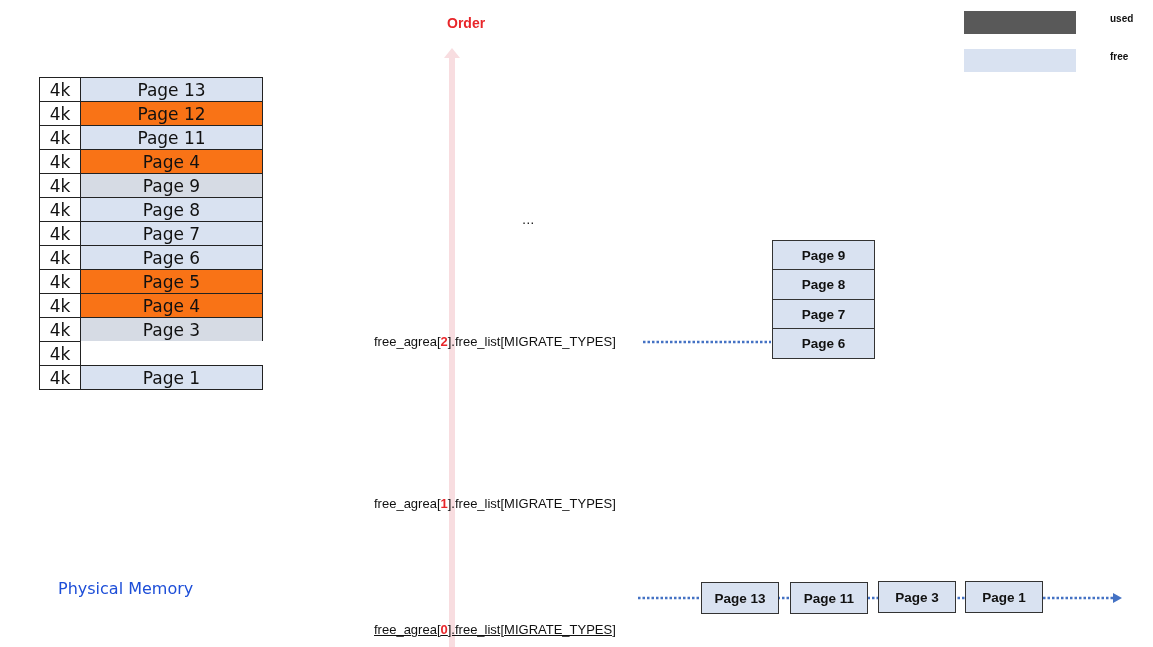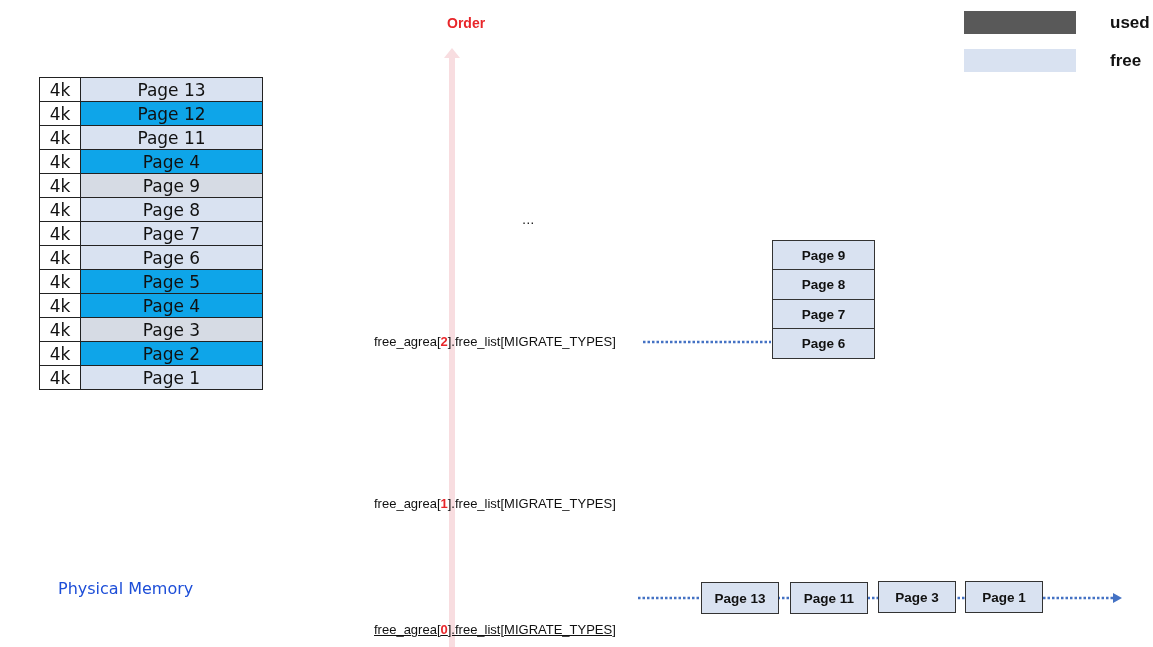"used" .legend-text { font-size: 17px -> 10px }
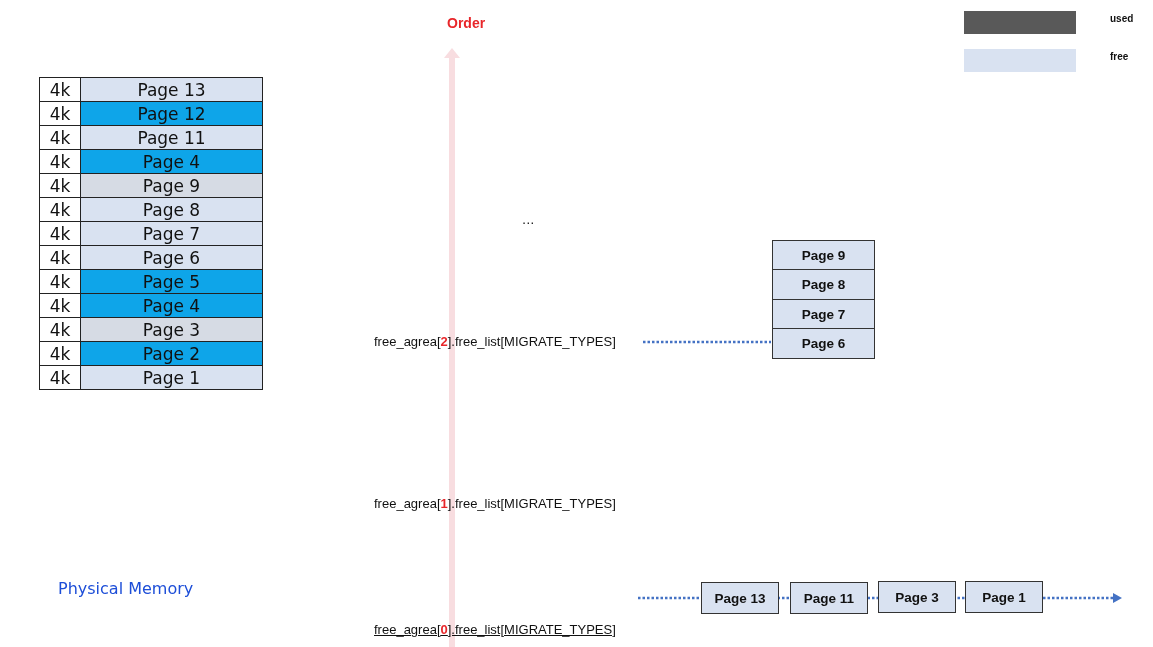"Page 12" .mem-page.used { background: #0ea5e9 -> #f97316 }
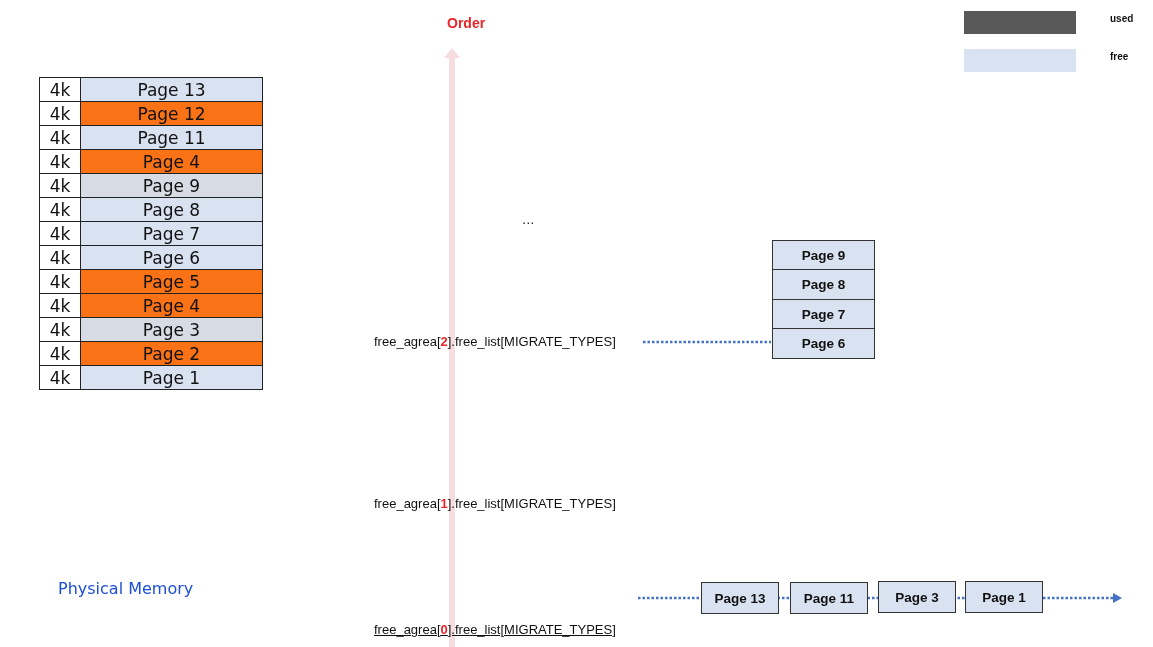"Page 2" div.mem-page { html: <div>Page 2</div> -> none }
